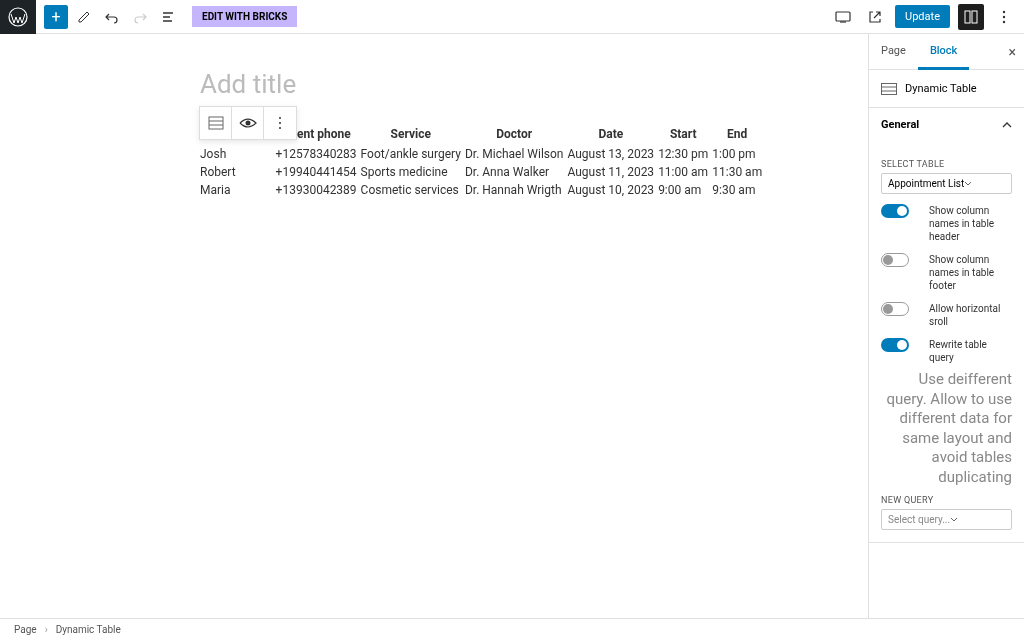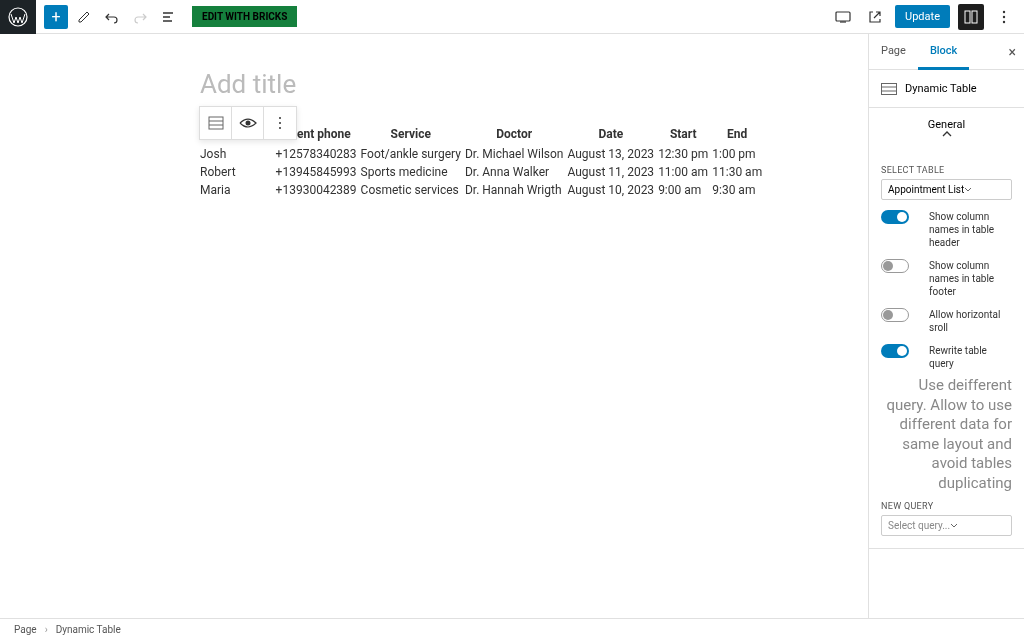"EDIT WITH BRICKS" .edit-bricks { background: #15803d -> #c4b5fd }
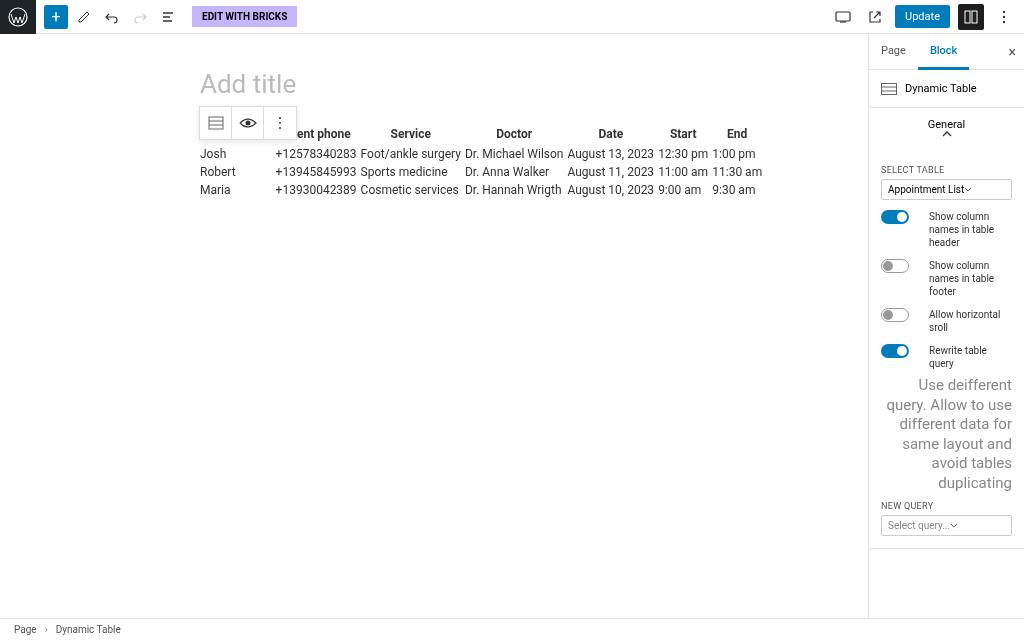"General" .panel-header { flex-direction: column -> none; font-weight: 400 -> 700 }
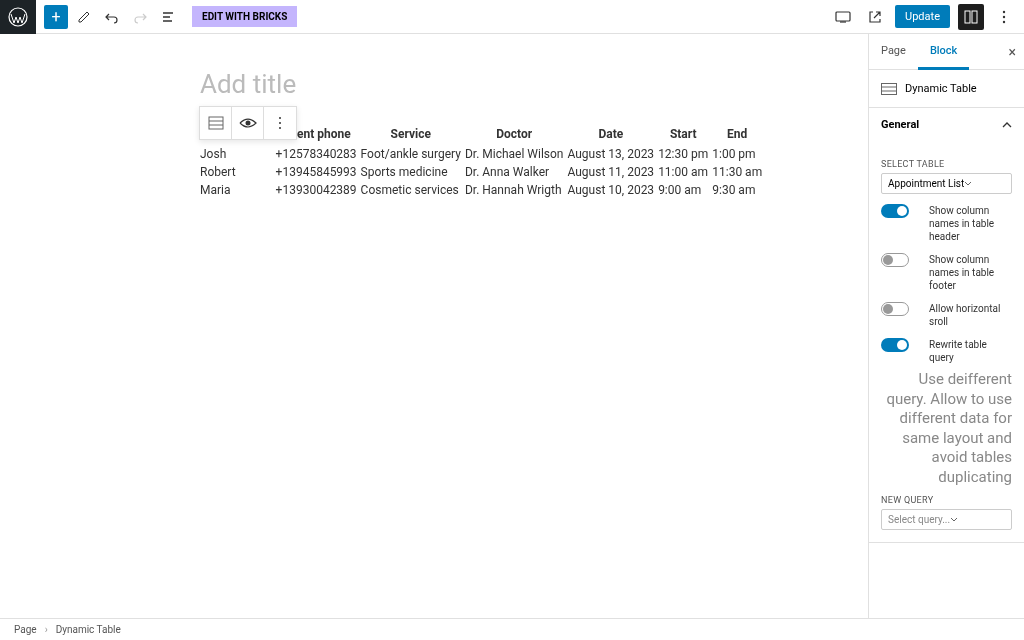"+13945845993" td { text: +13945845993 -> +19940441454 }
